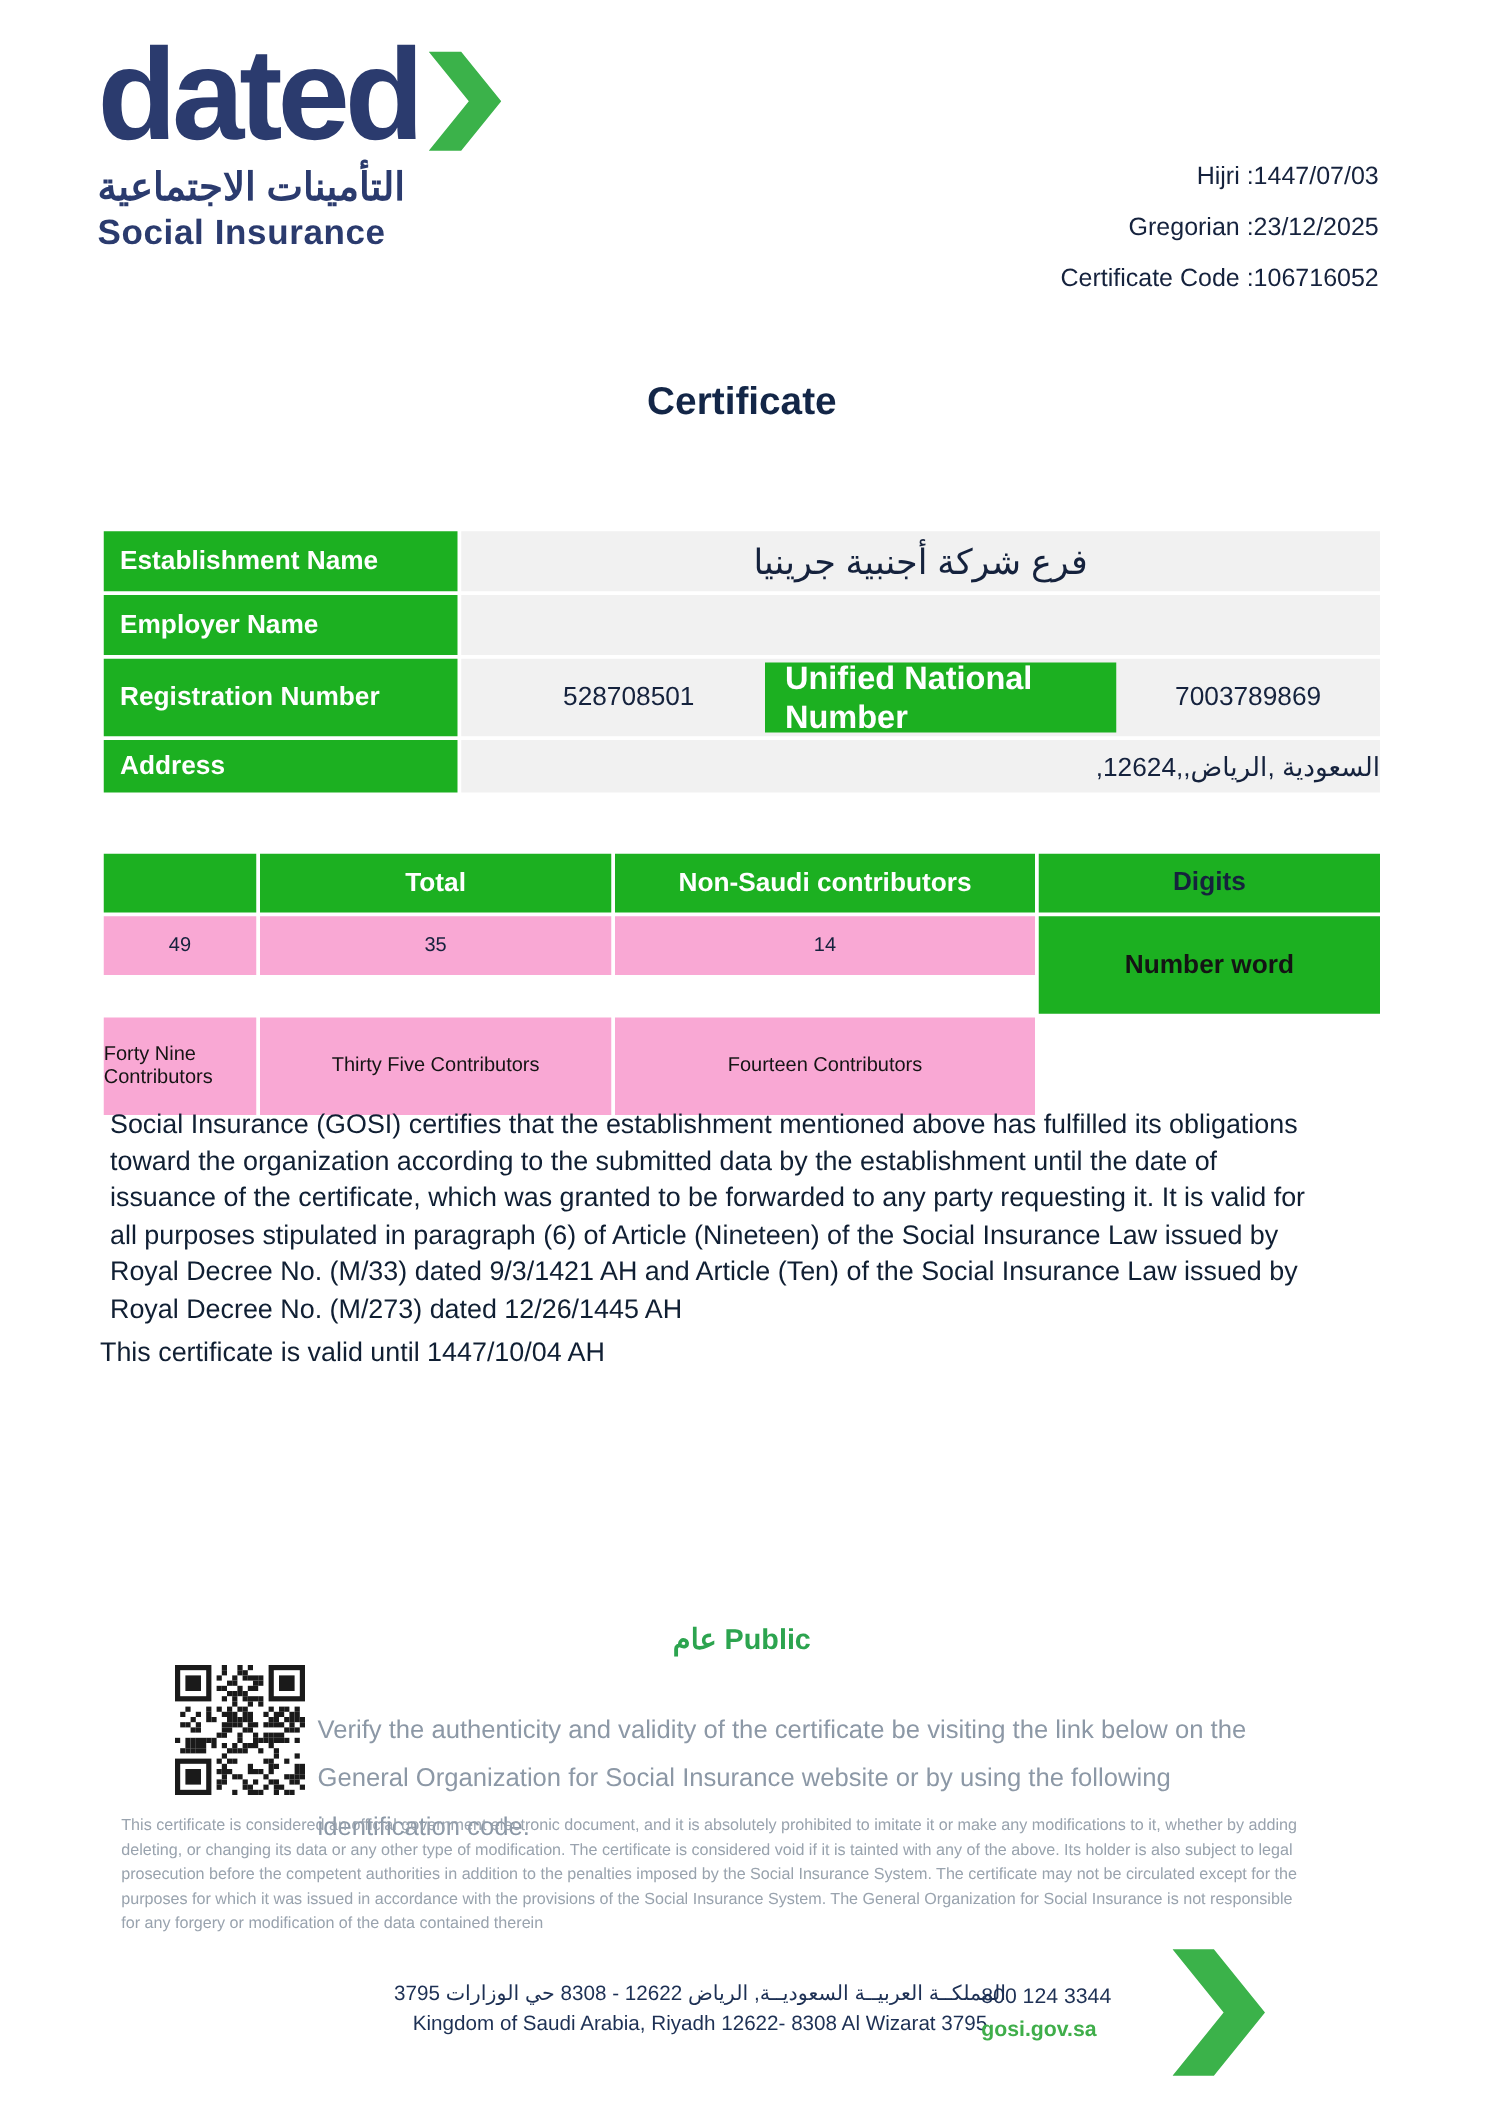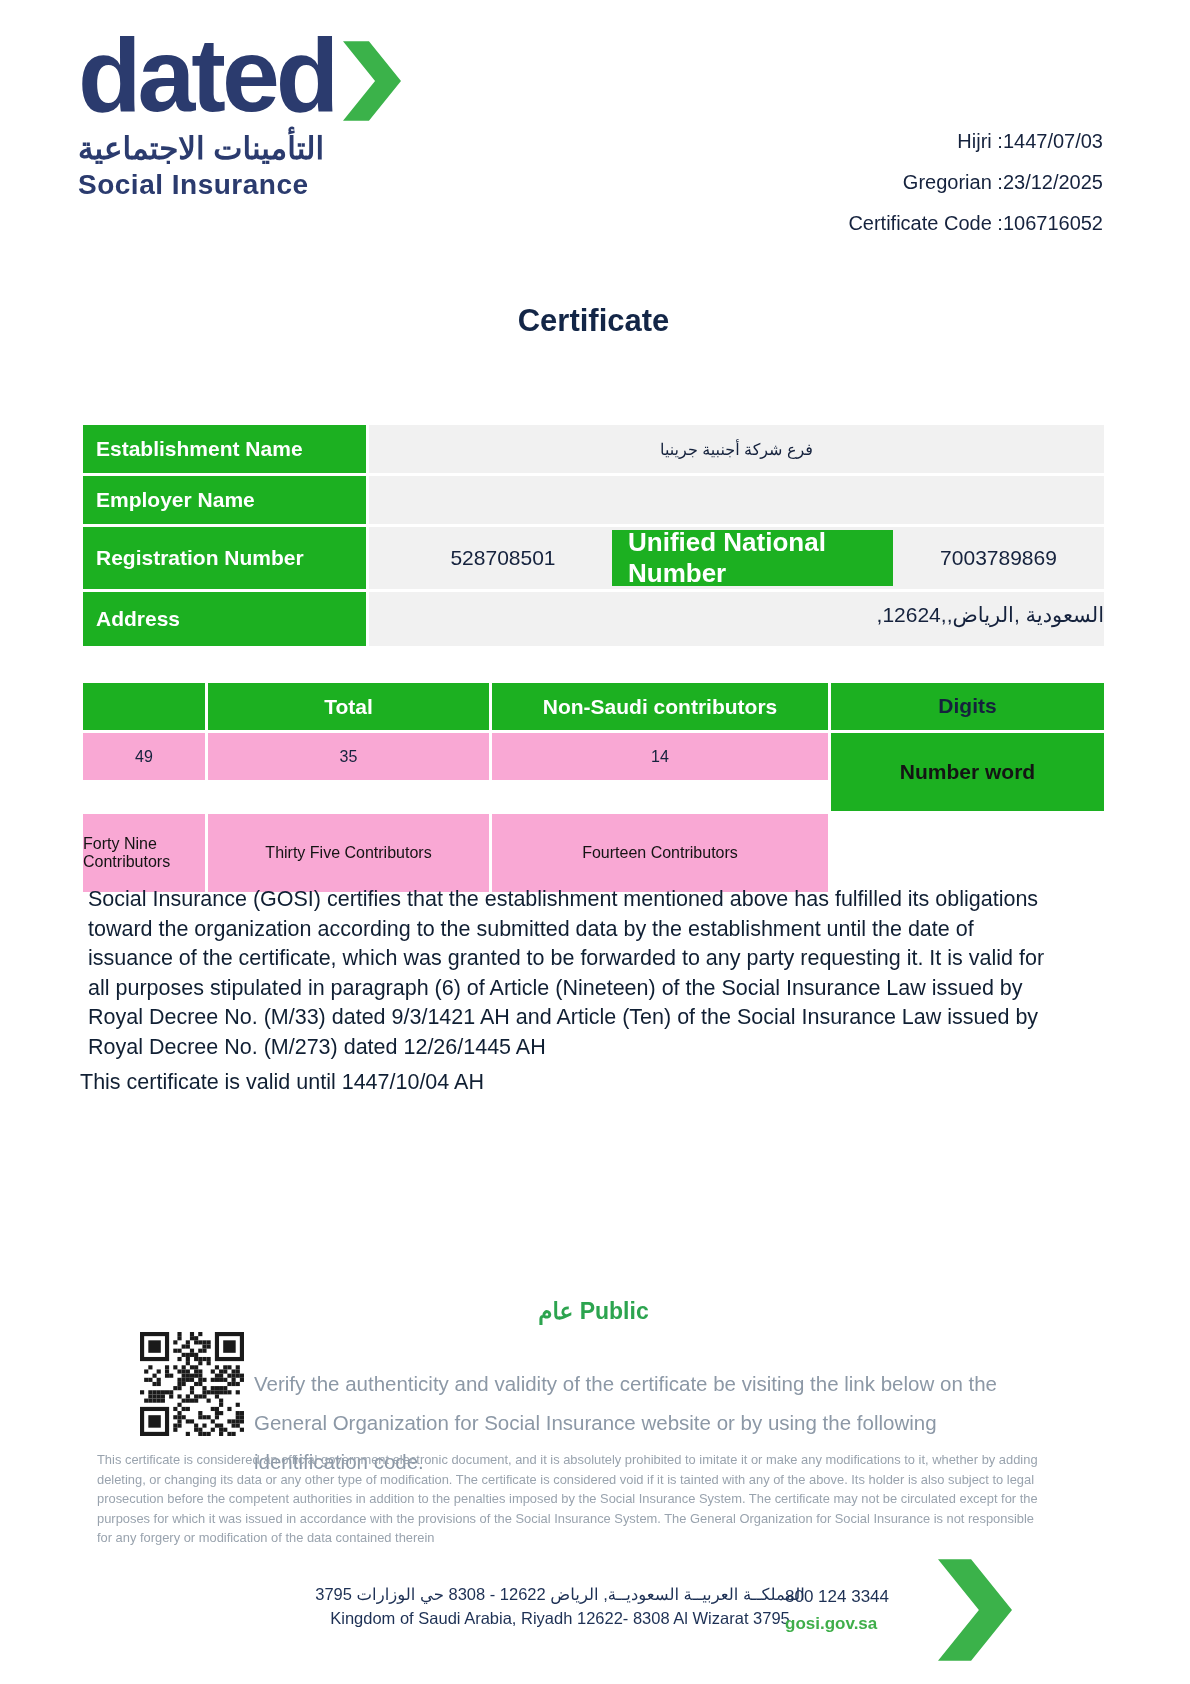"فرع شركة أجنبية جرينيا" .value-cell { font-size: 16px -> 28px }
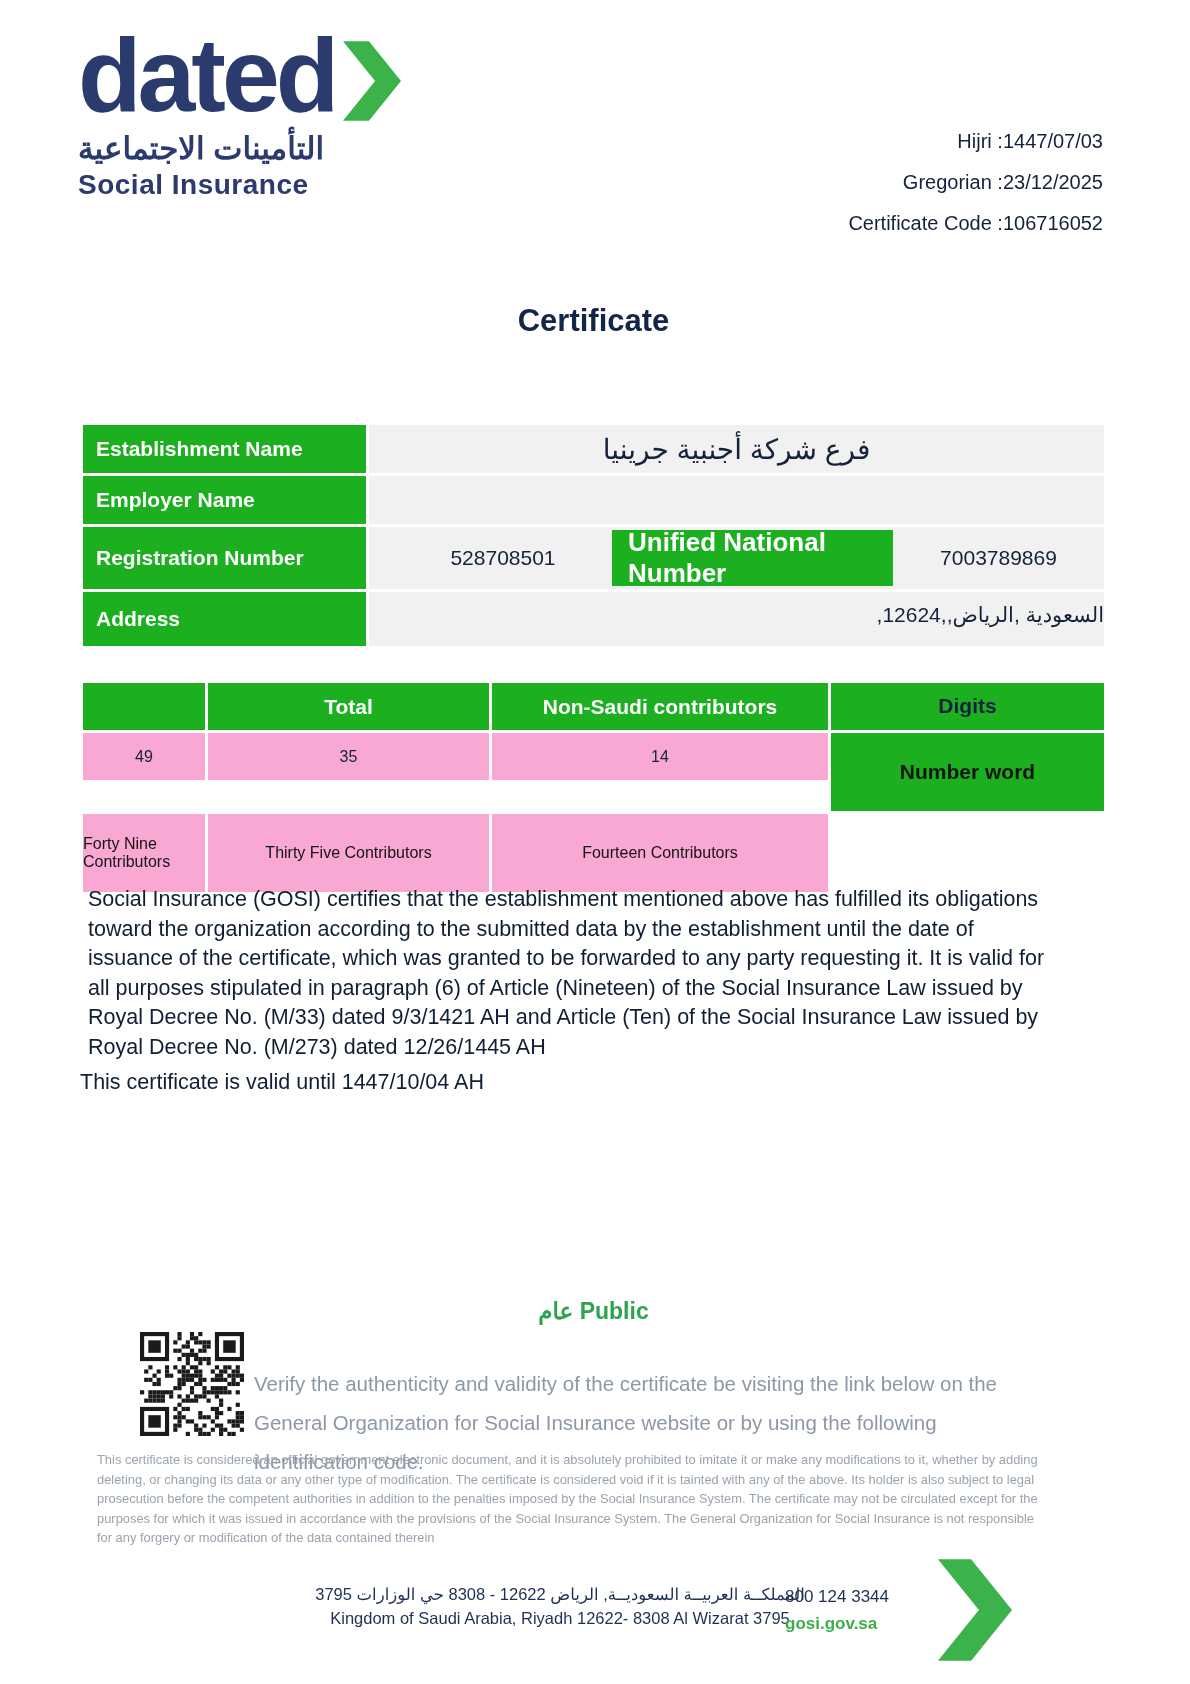"Address" .h46 { height: 54px -> 42px }
